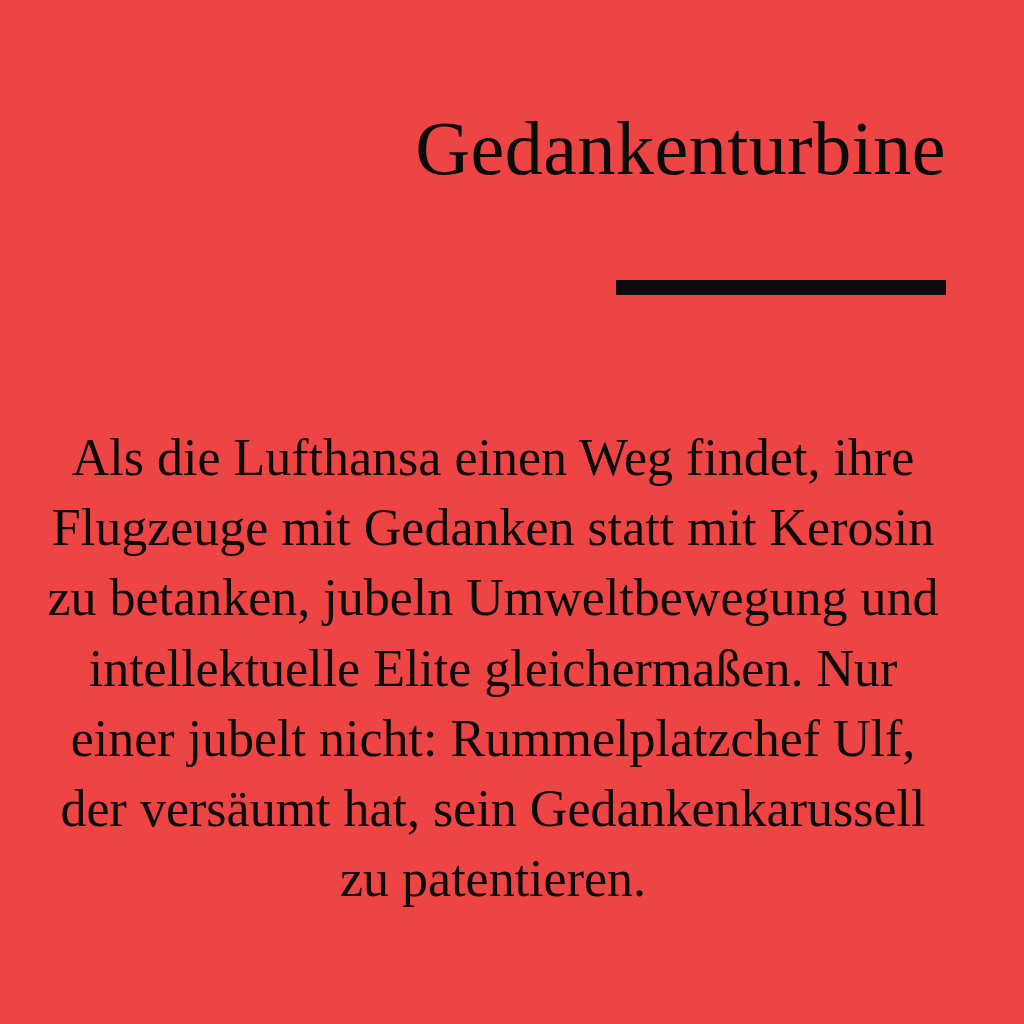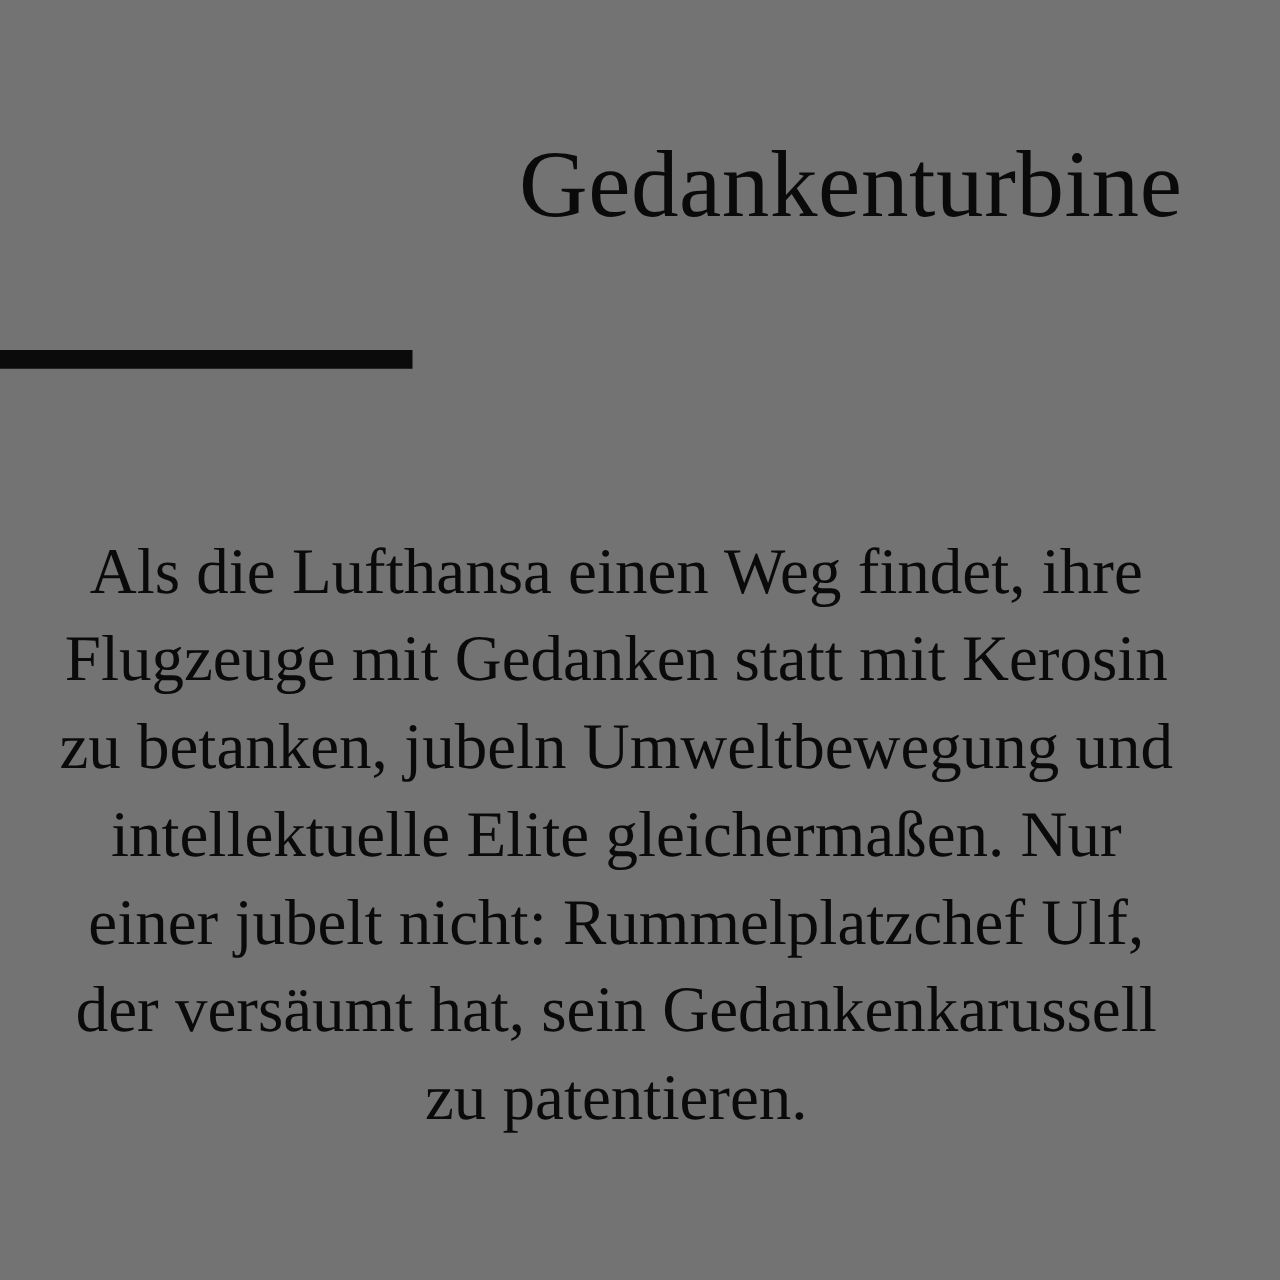"Gedankenturbine" .card { align-items: none -> flex-end; background: #737373 -> #ef4444 }
